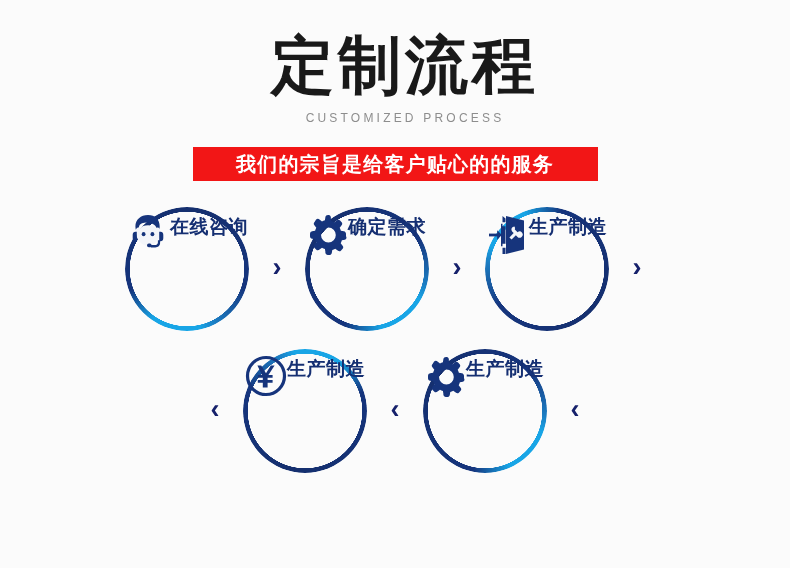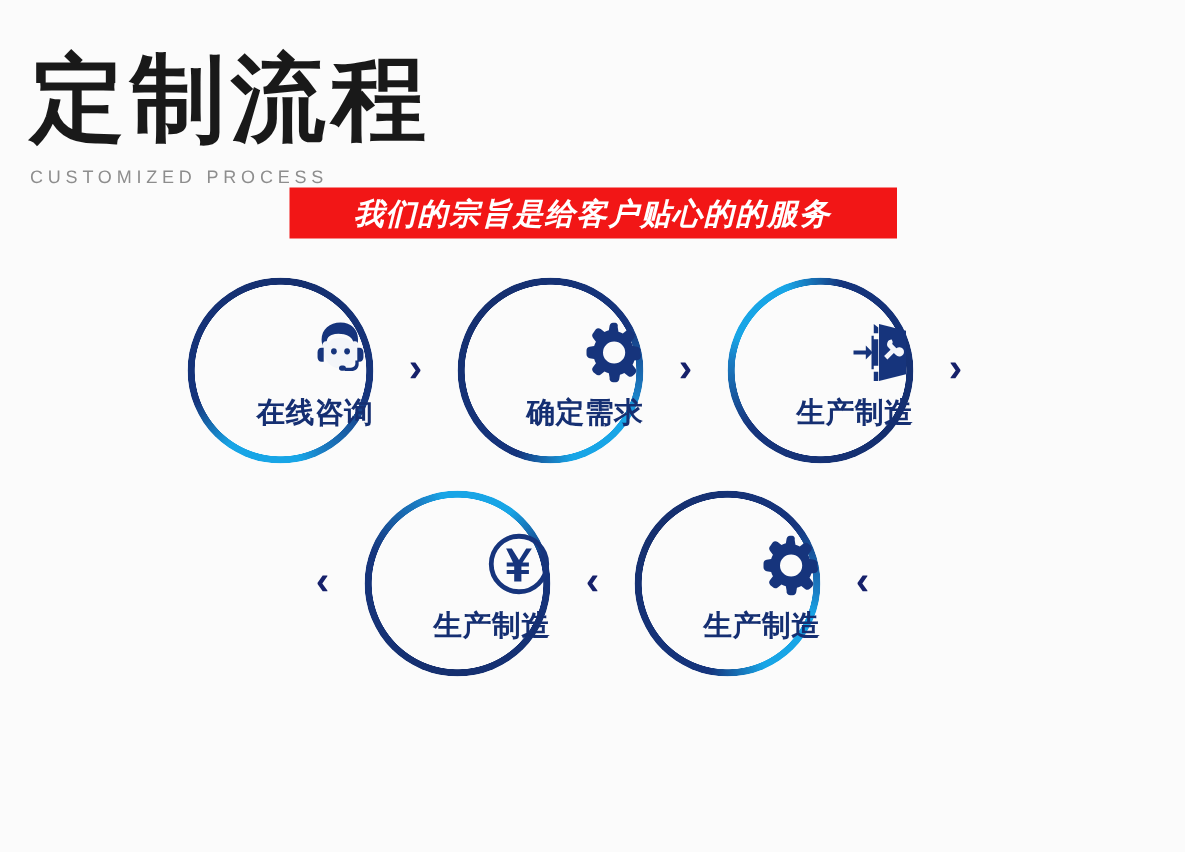"定制流程" .header { text-align: none -> center }
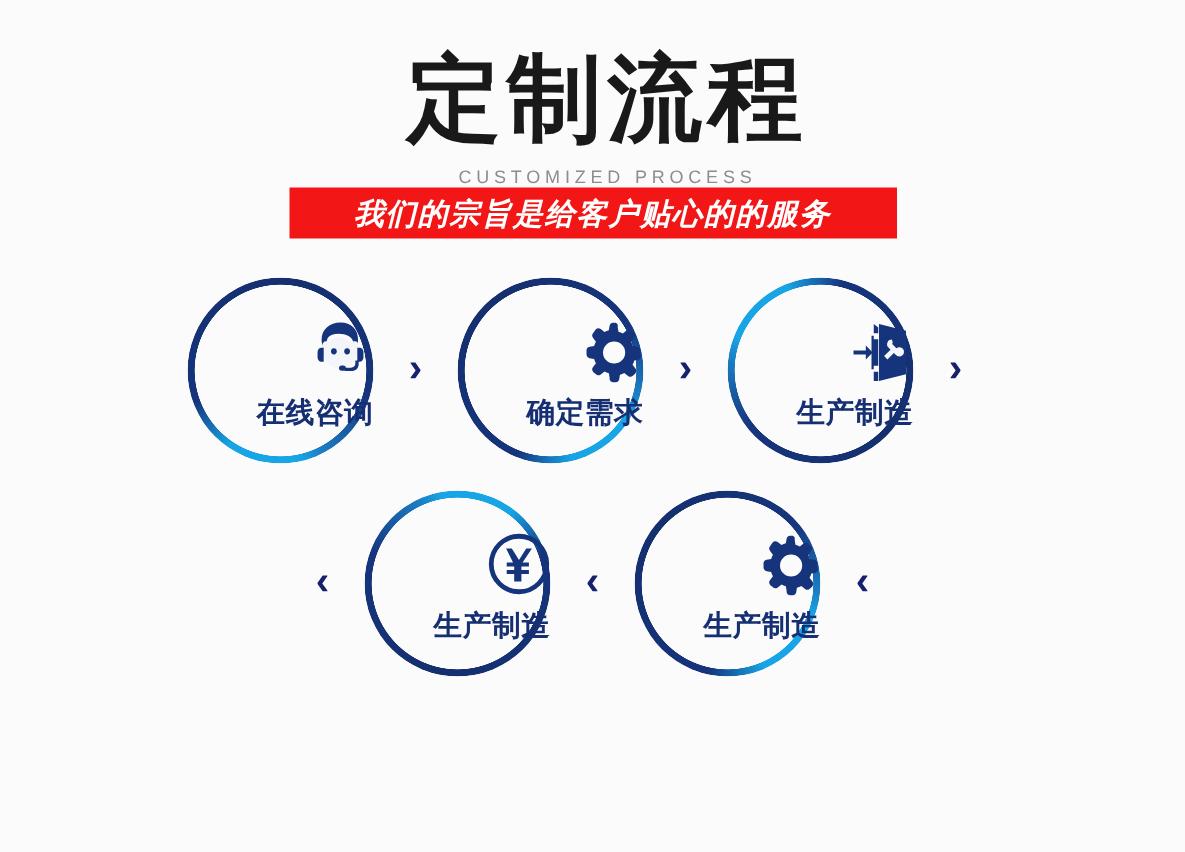"我们的宗旨是给客户贴心的的服务" .banner-wrap { font-style: italic -> none; margin-top: none -> 22px }
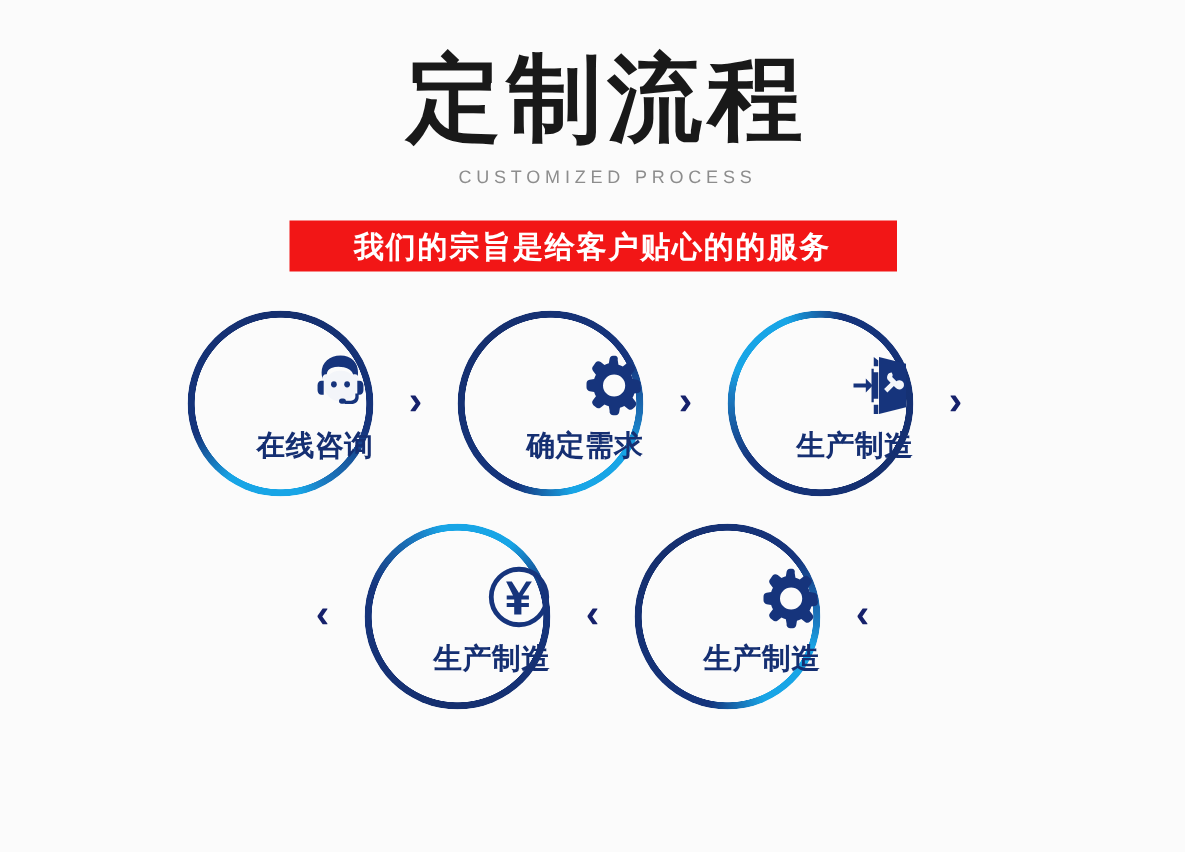"在线咨询" .step-inner { align-items: flex-end -> flex-start; flex-direction: column -> row }
